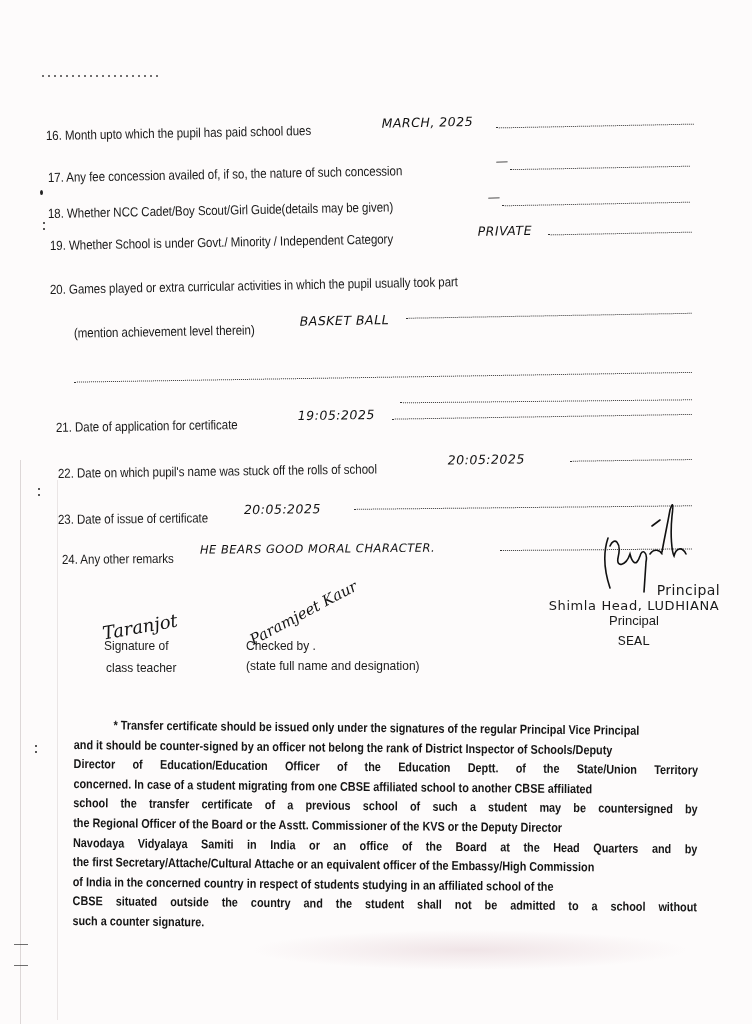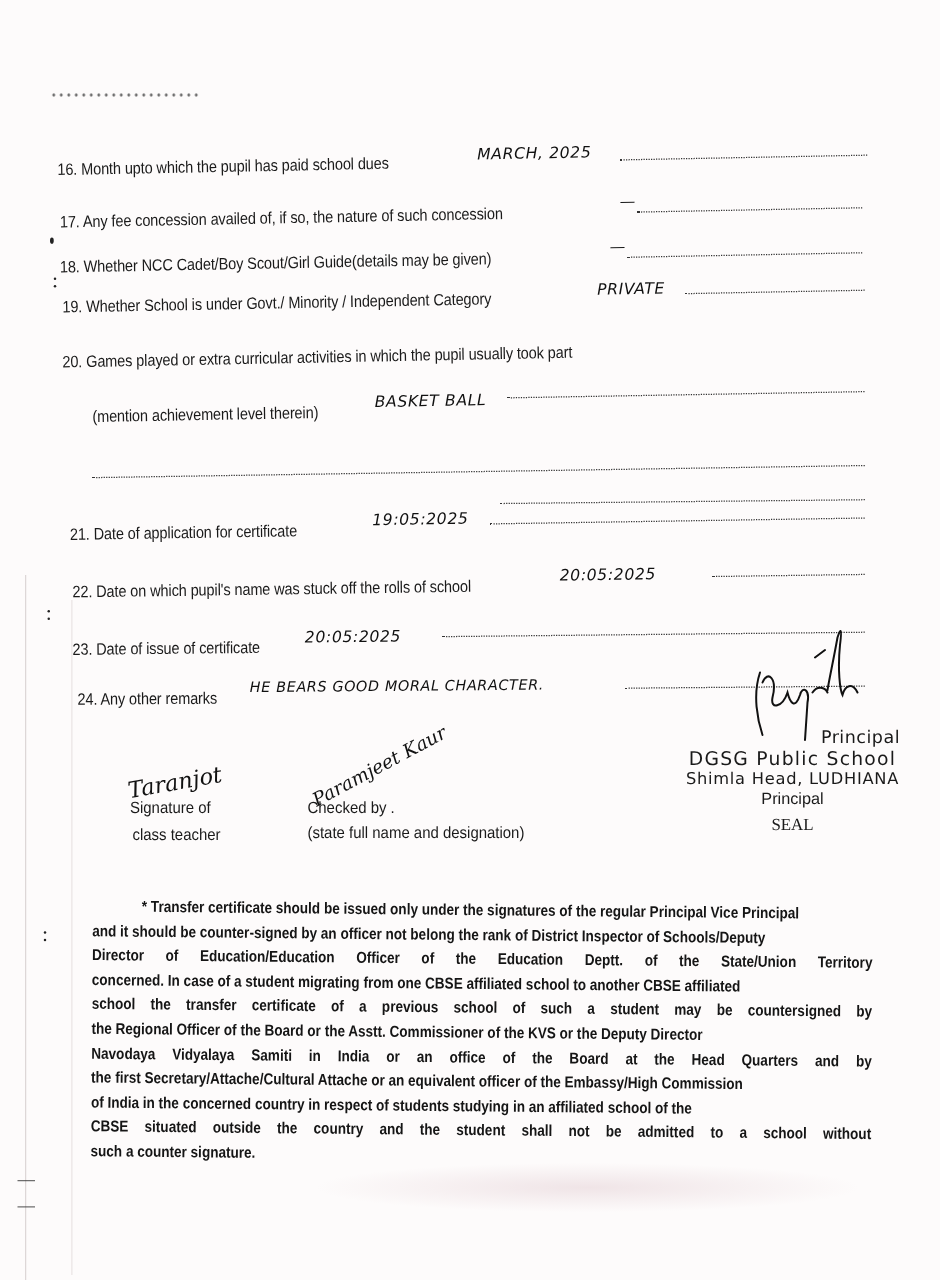"DGSG Public School" div.p2 { html: <div>DGSG Public School</div> -> none }
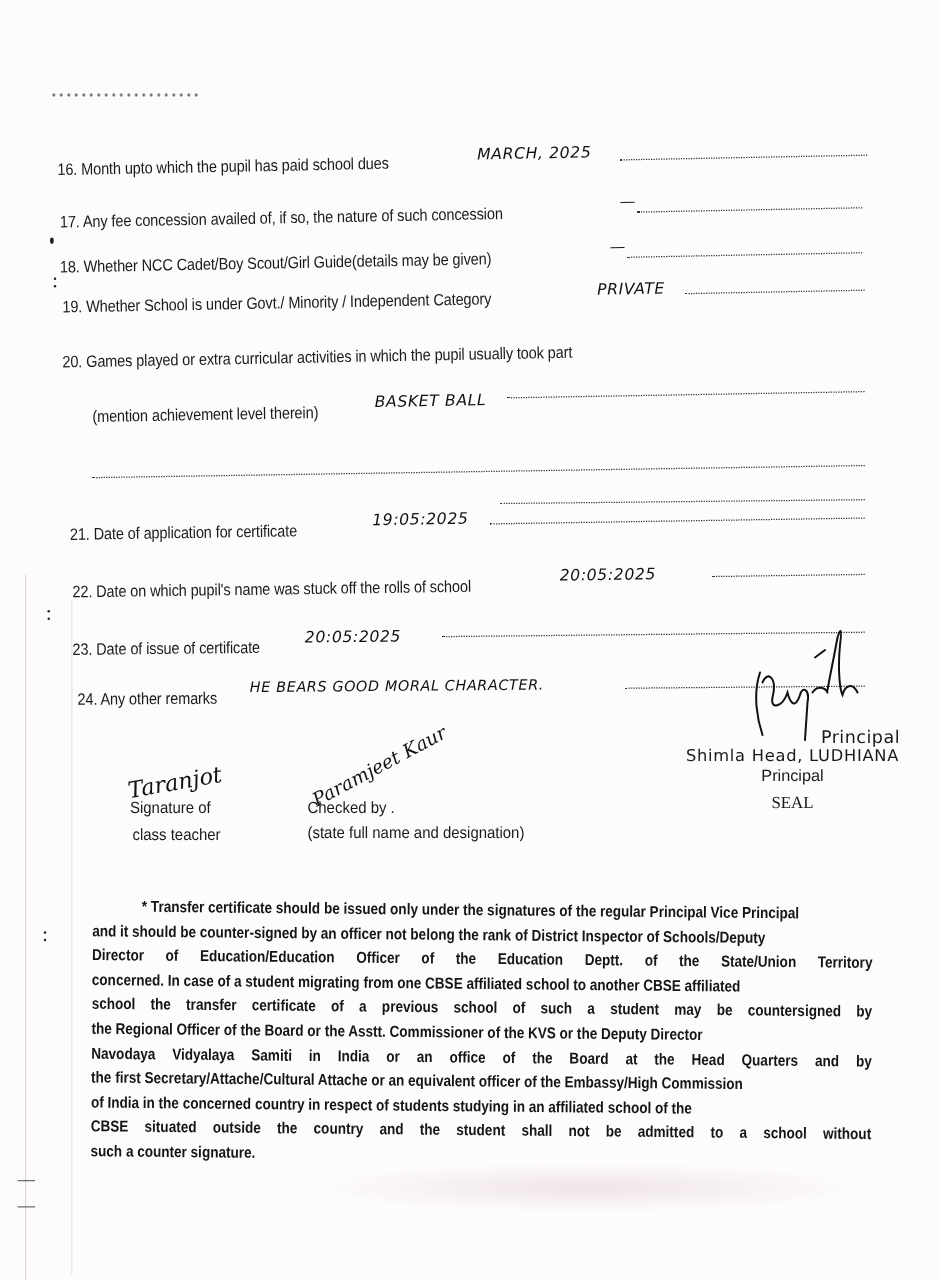"SEAL" .principal-block .p5 { font-family: Liberation Serif, serif -> Liberation Mono, monospace }
